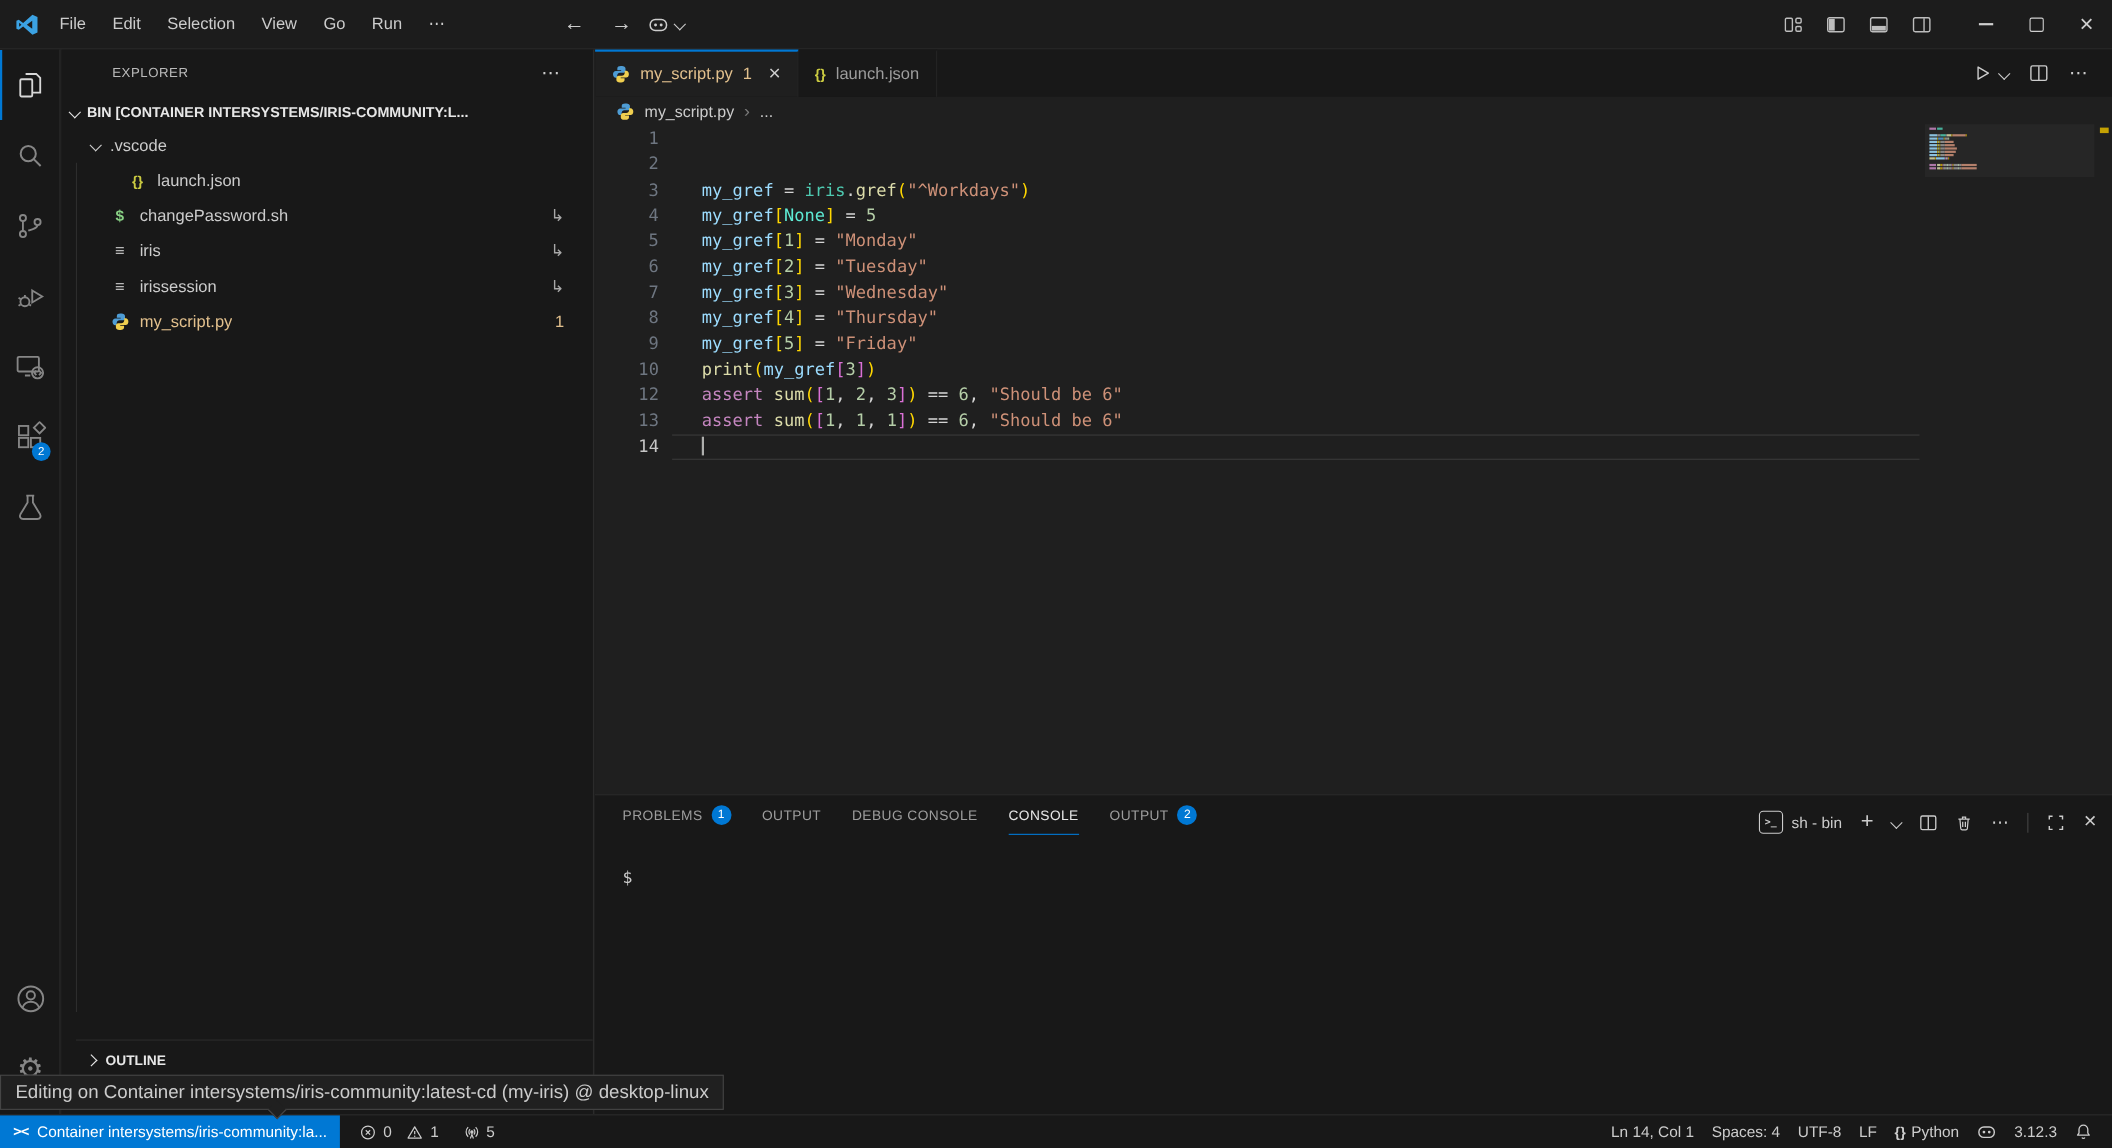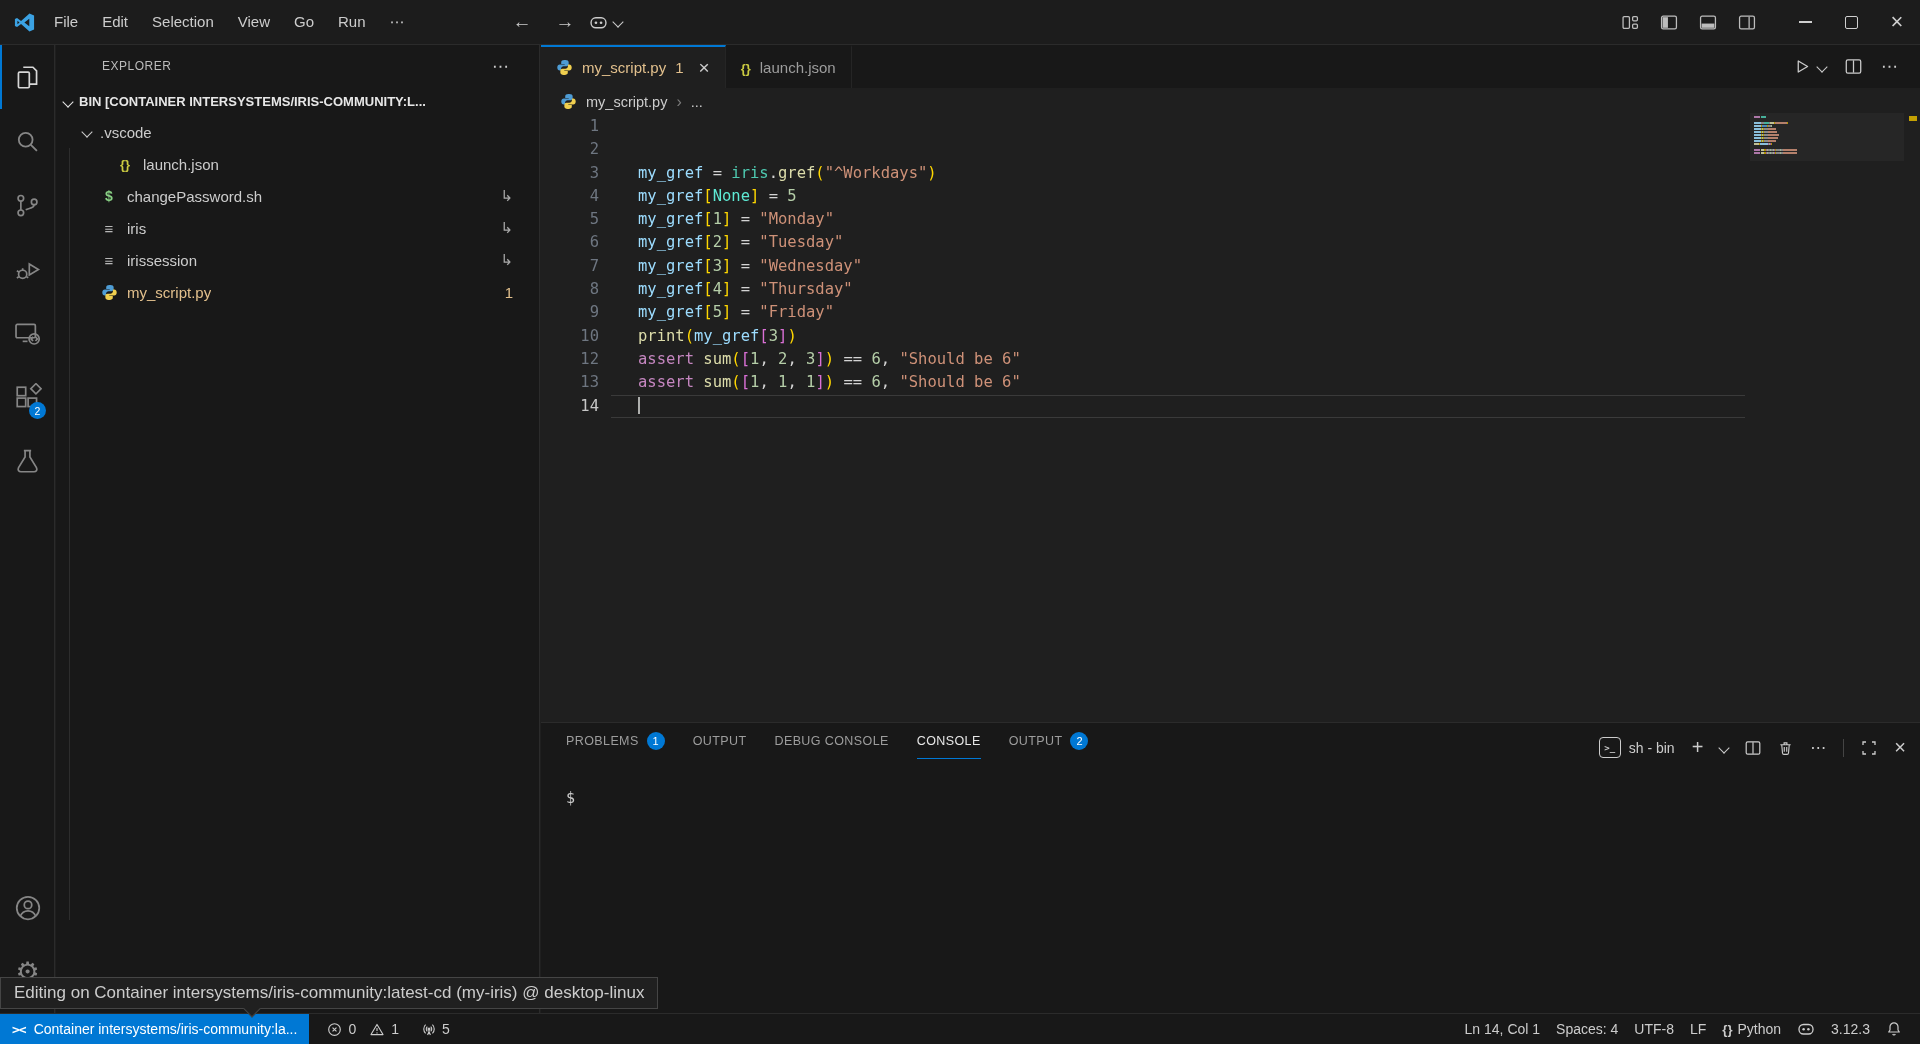"OUTLINE" div.outline-row { html: none -> <div> <span></span> <span>OUTLINE</span> </div> }
